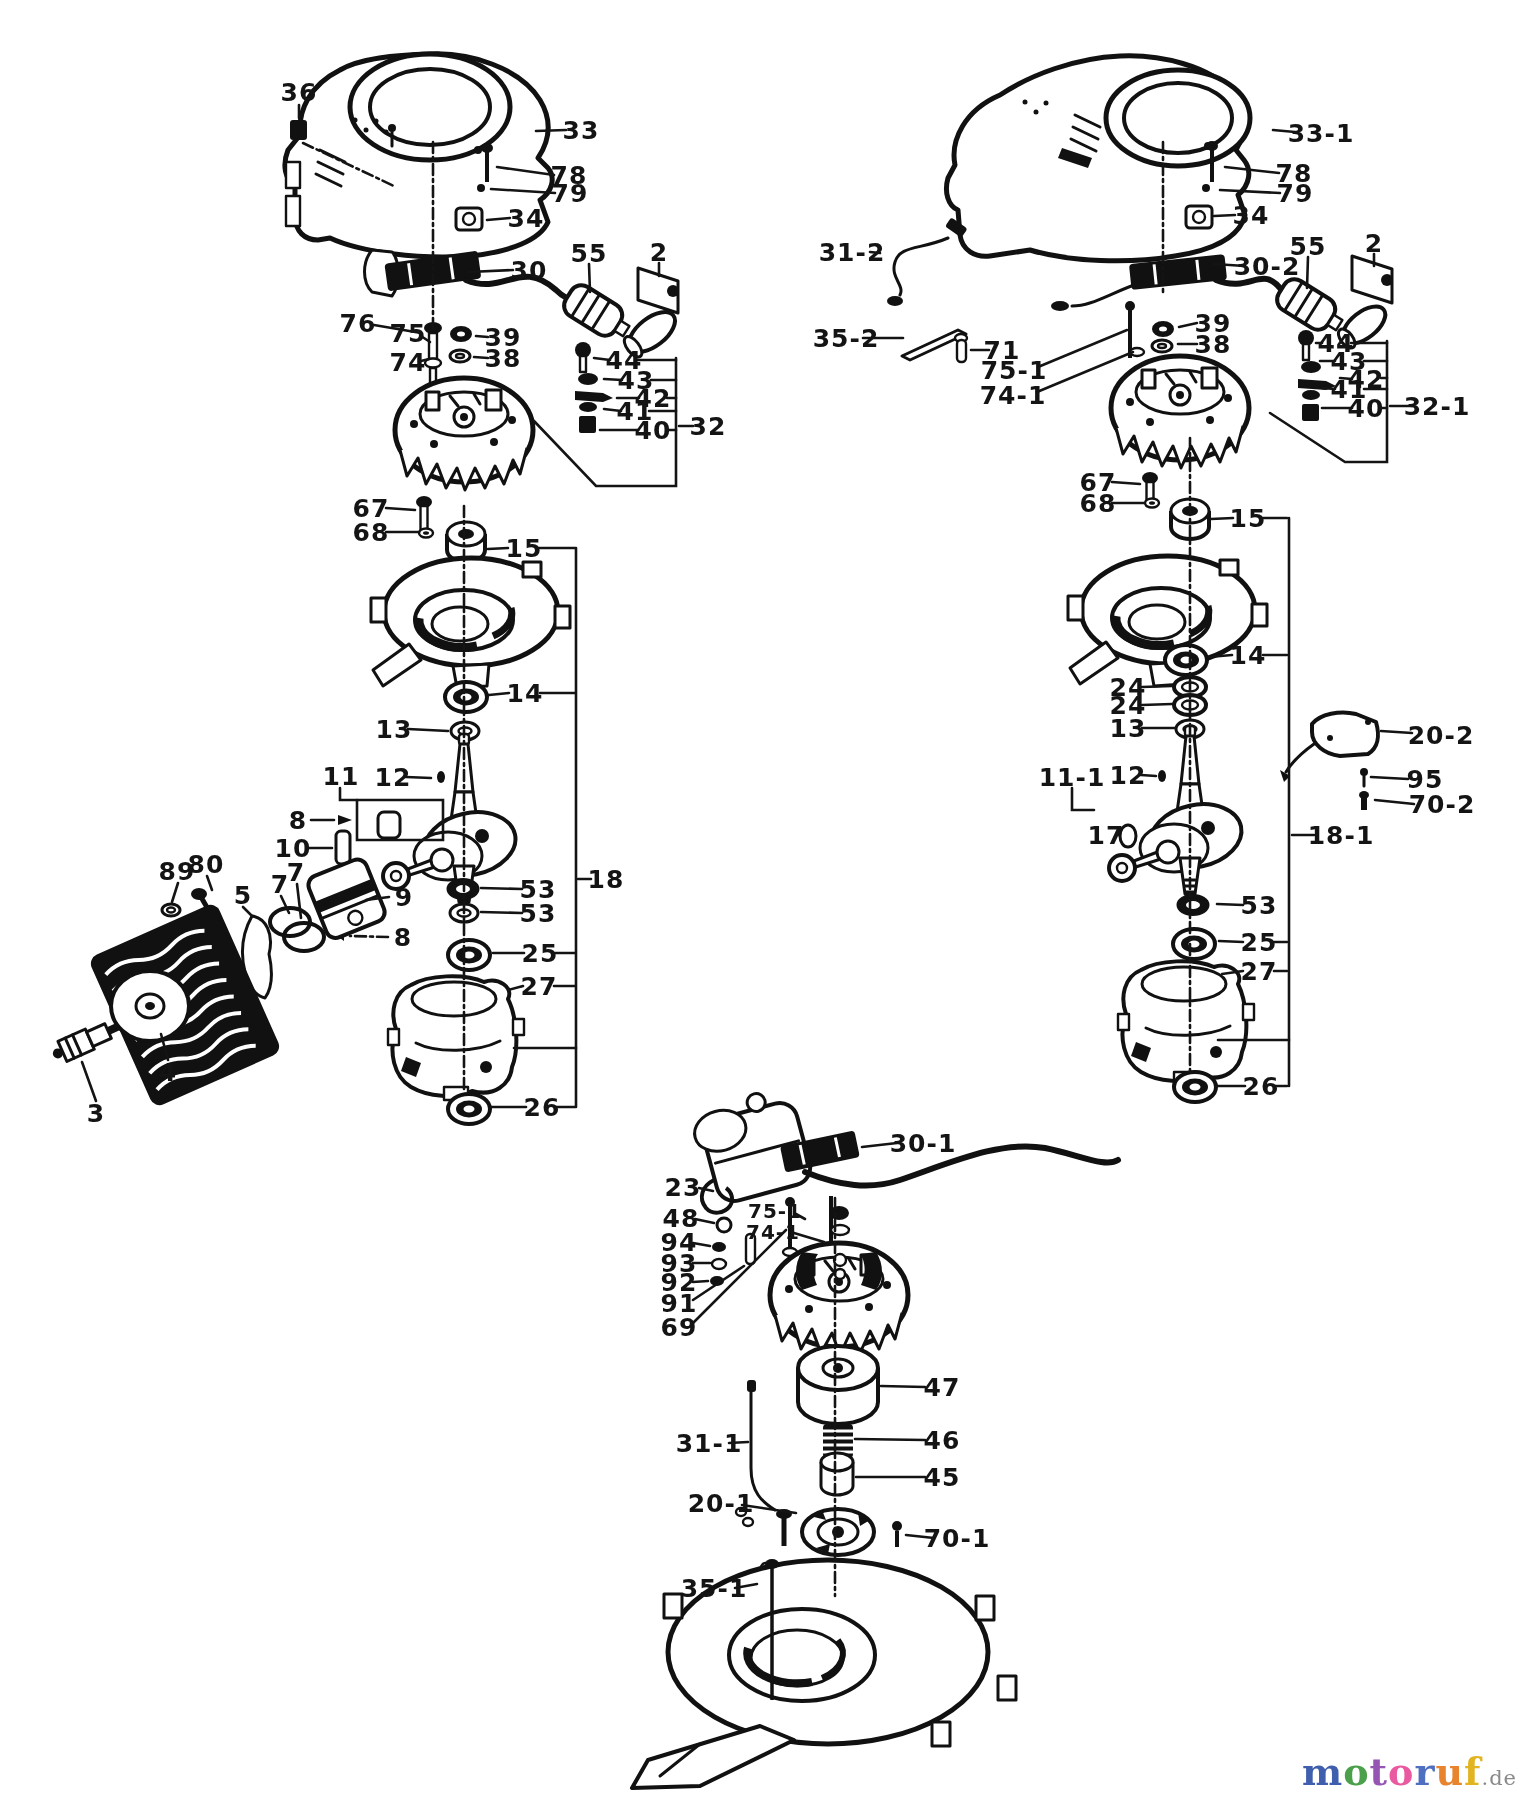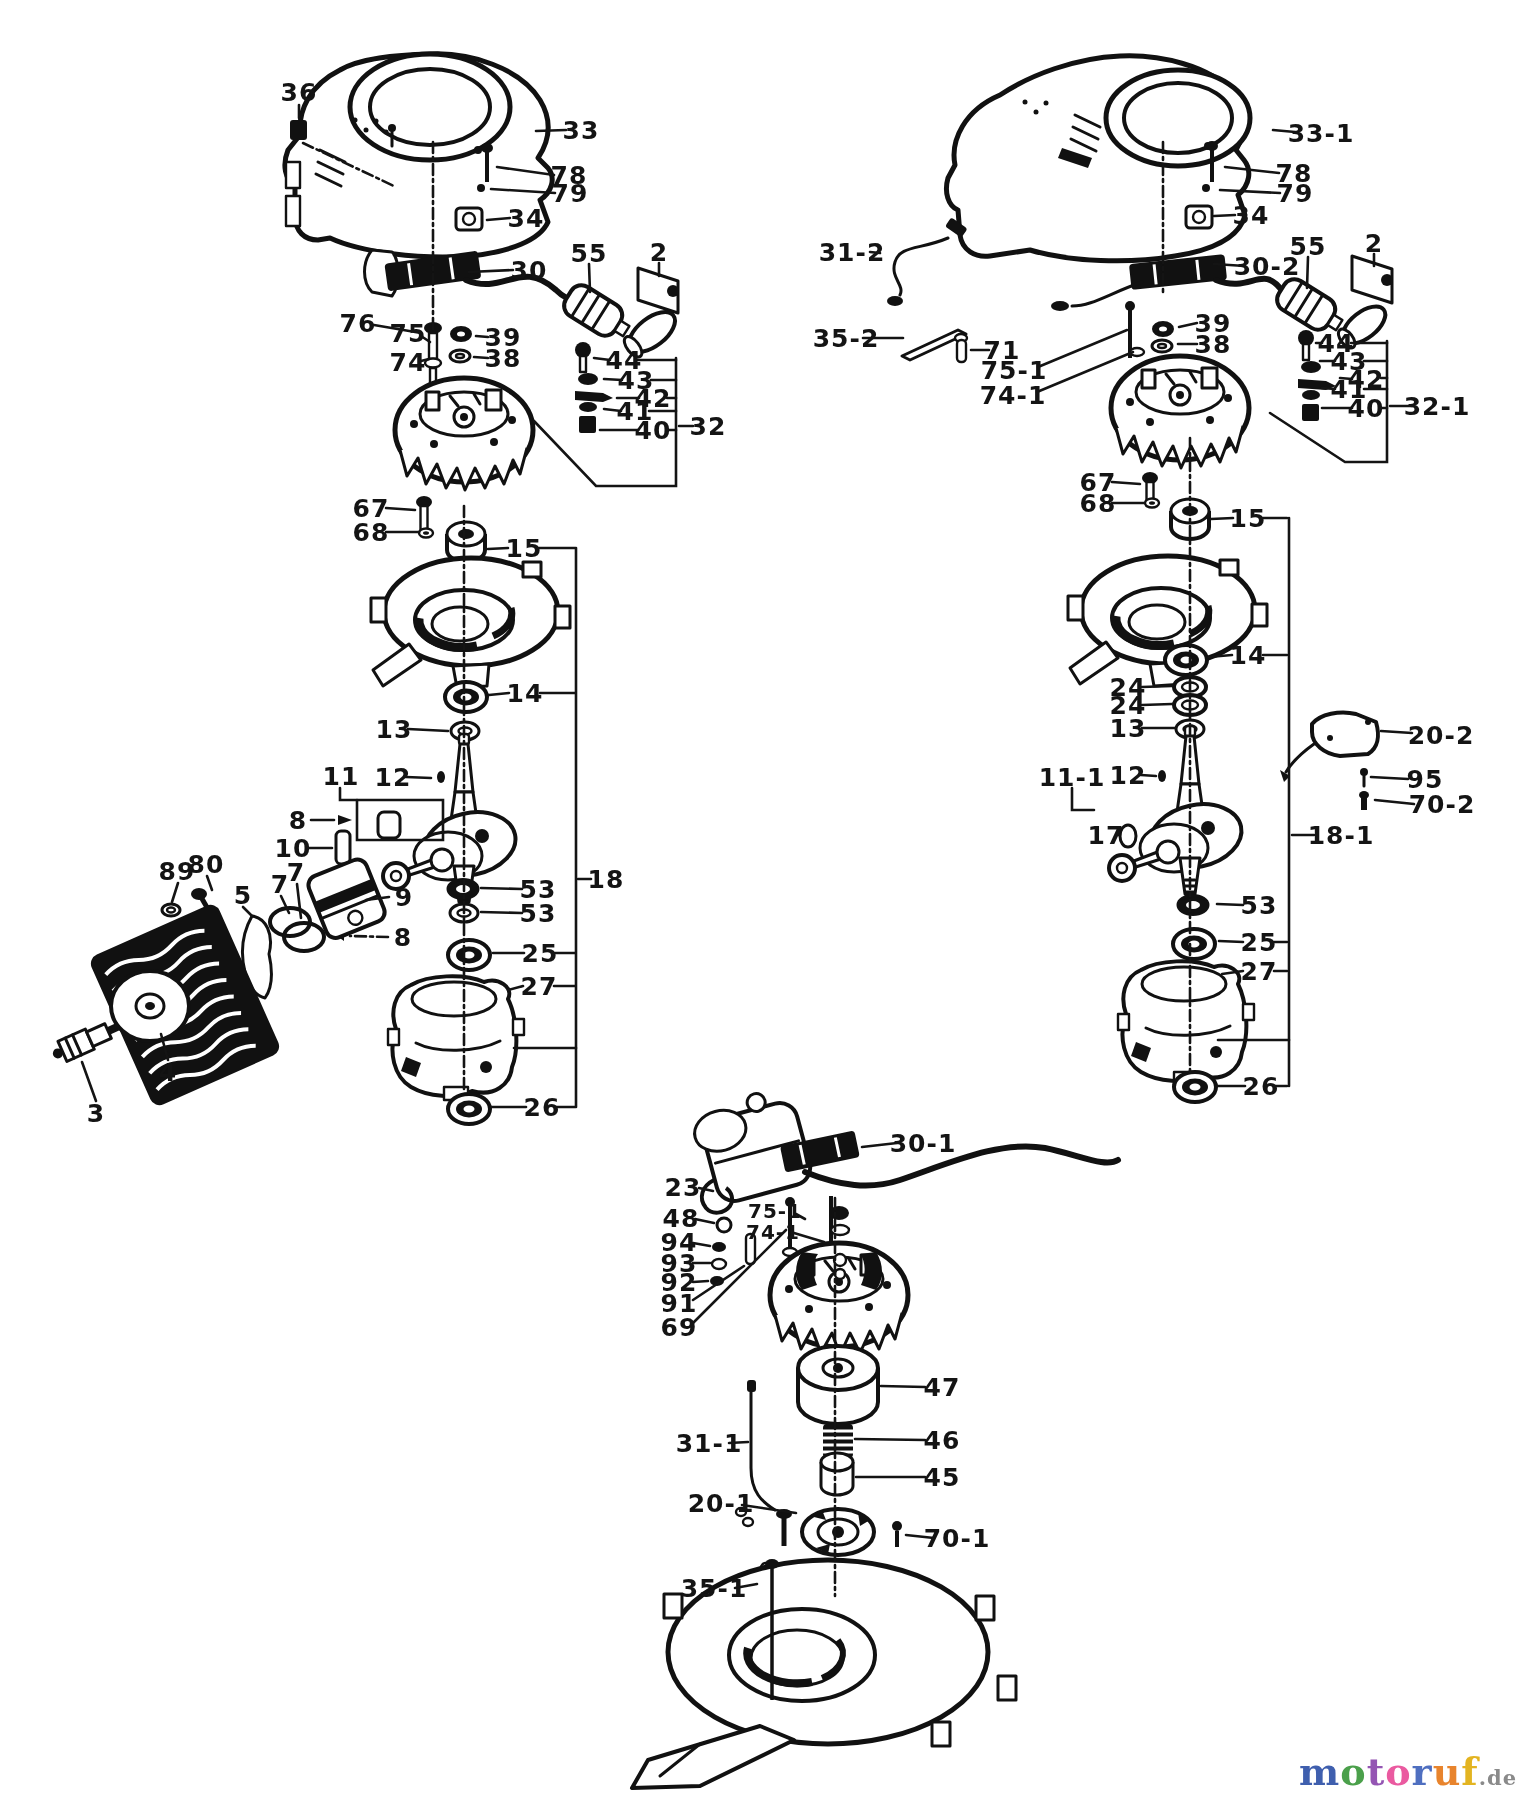".de" #watermark .tld { font-weight: bold -> normal }
